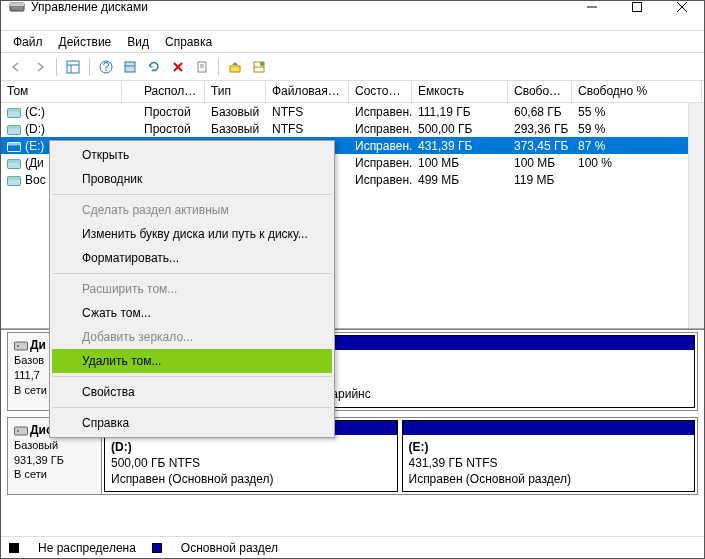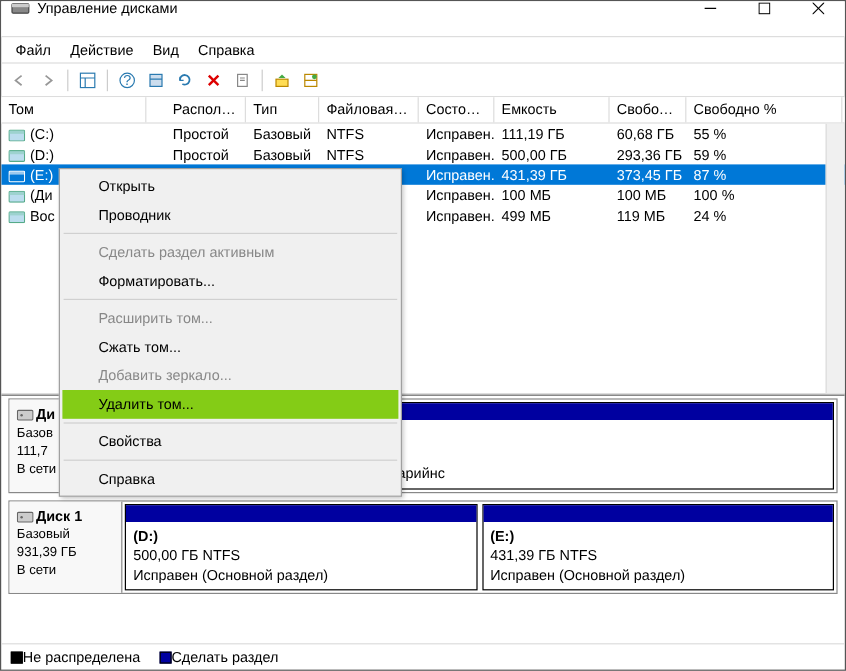"24 %" div.list-cell { html: <div>24 %</div> -> none }
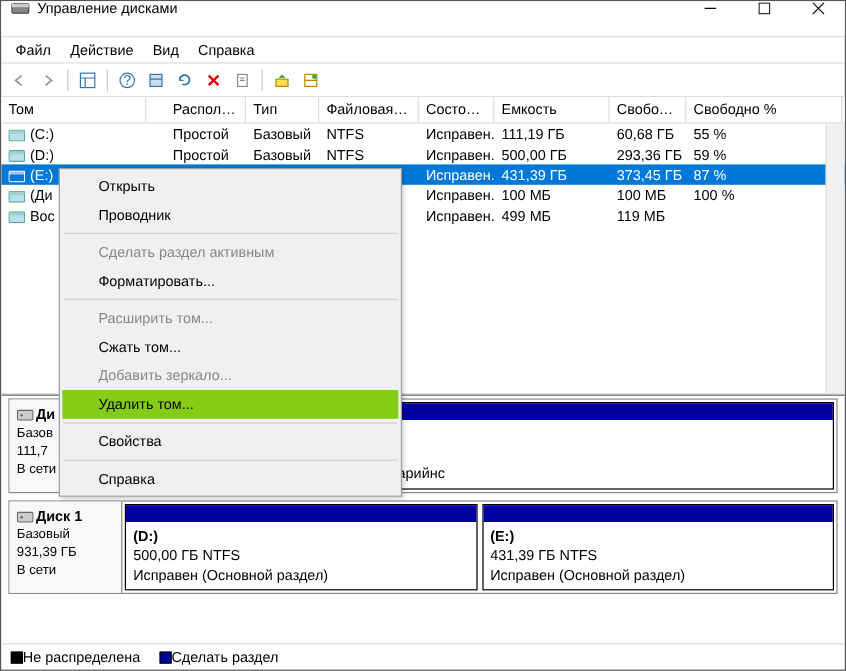"Изменить букву диска или путь" div.ctx-item { html: none -> <div>Изменить букву диска или путь к диску...</div> }
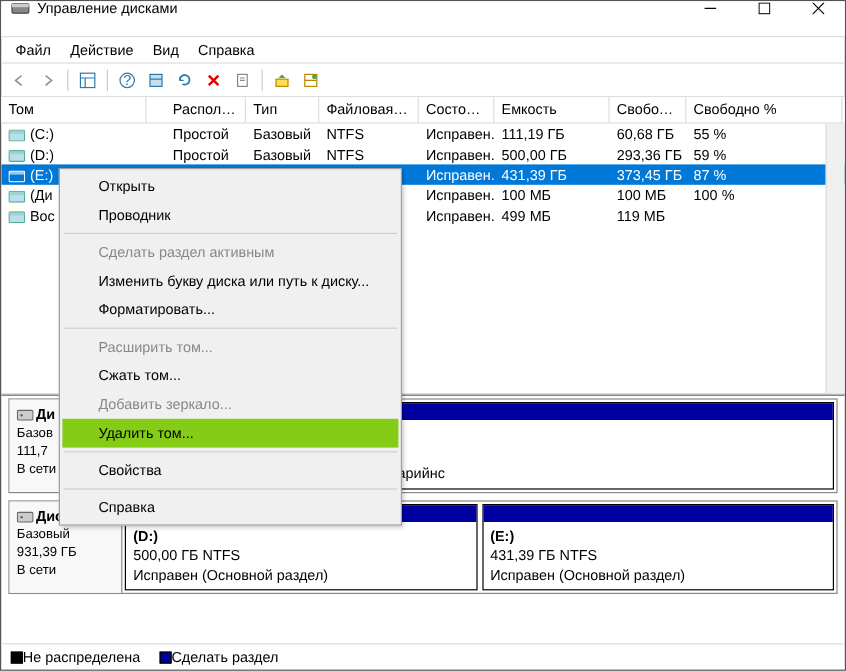"Не распределена" .legend-item { gap: 0 -> 19px }
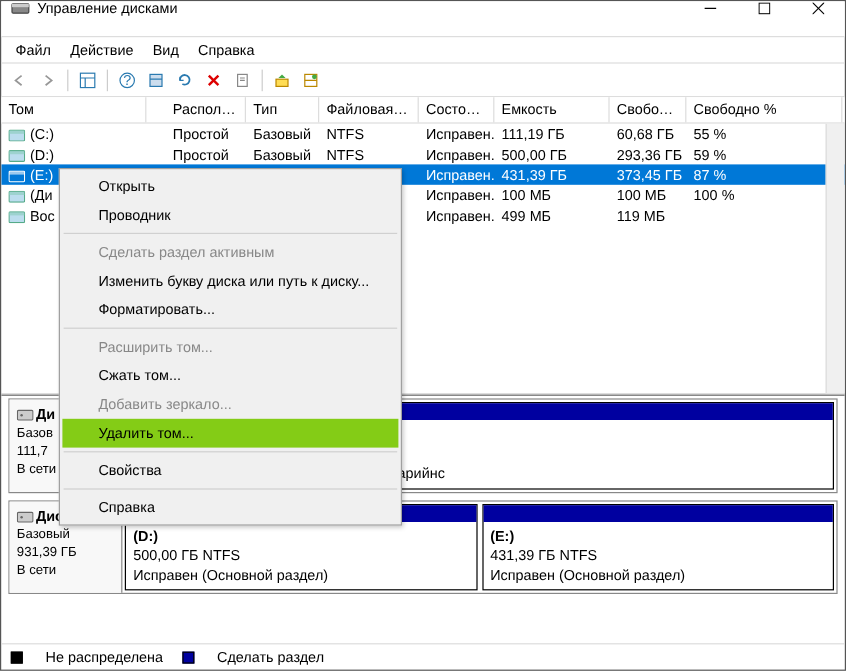"Сделать раздел" span { text: Сделать -> Основной }
